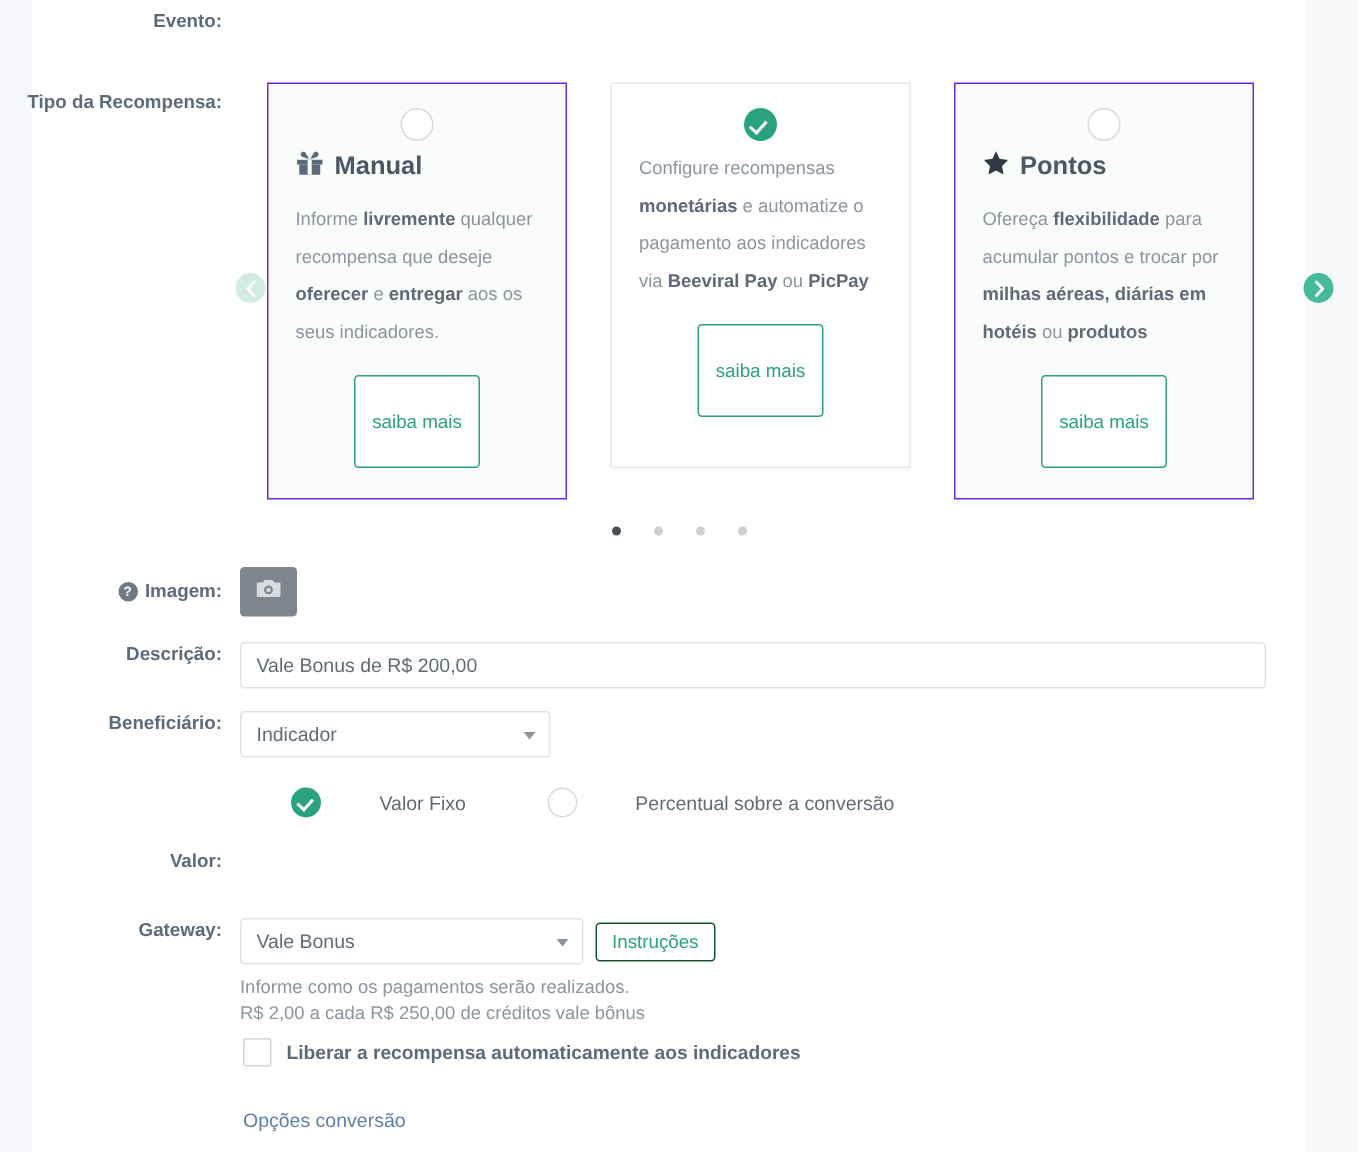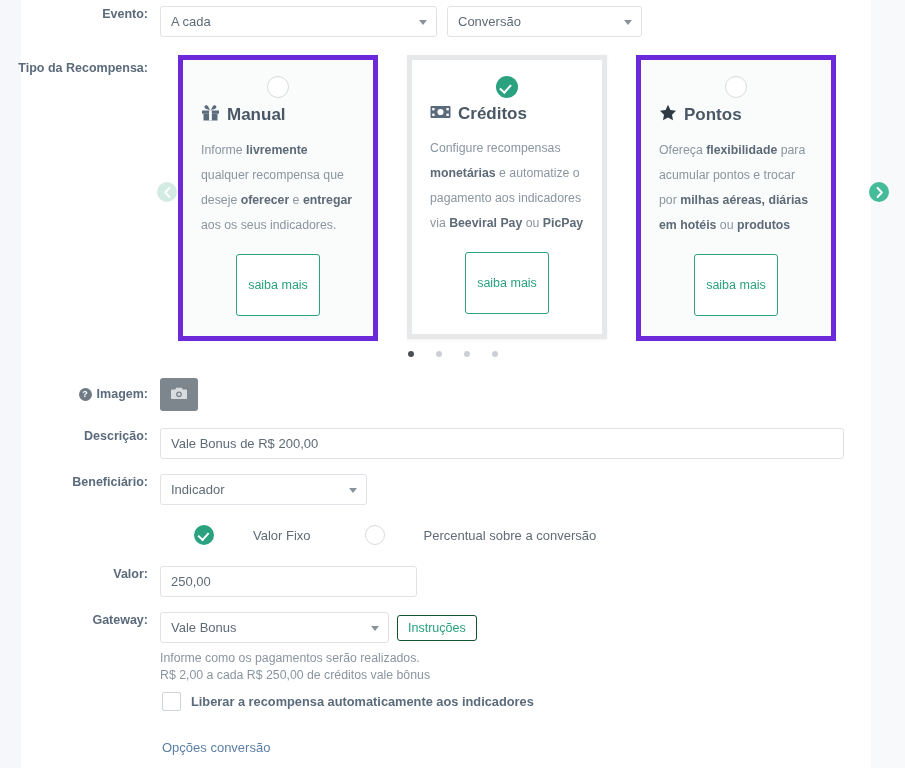"A cada" div.fld { html: <div> <div> <div> <span>A cada</span> <span></span> </div> <div> <span>Conversão</span> <span></span> </div> </div> </div> -> none }
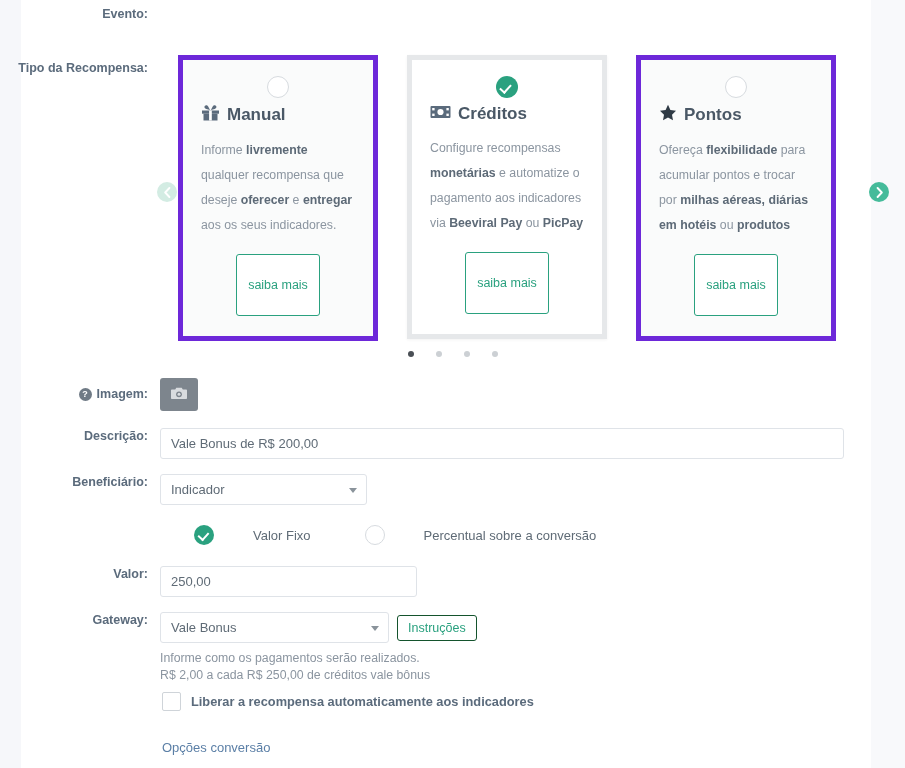"Manual" .card { border: 5px solid #6d28d9 -> 1px solid #6d28d9 }
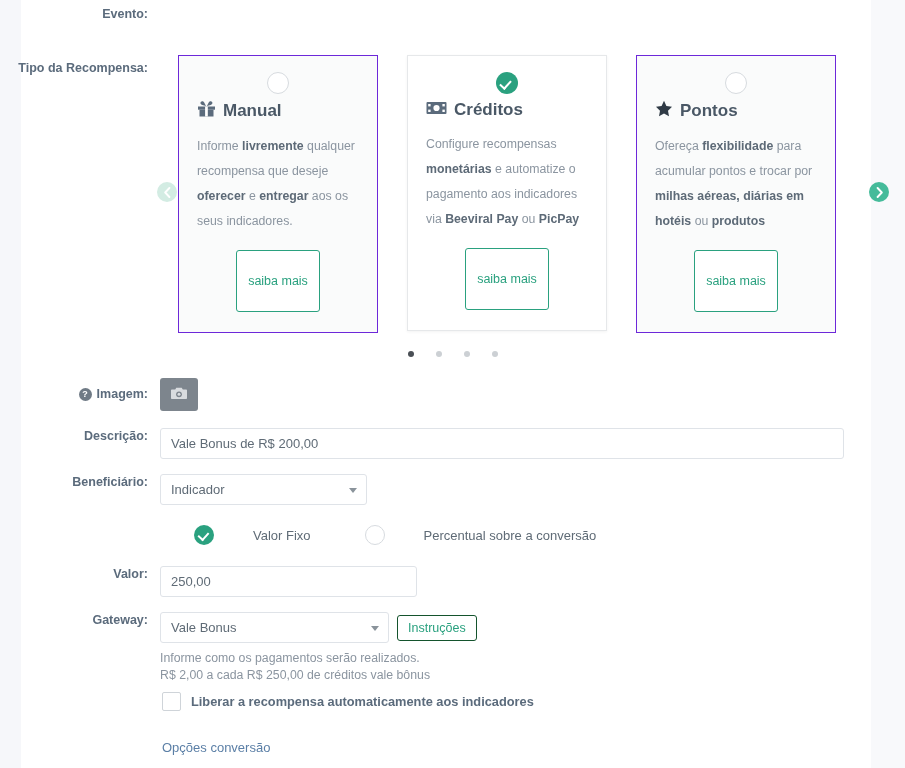"Créditos" div.card-title { html: <div> <span> <svg> <rect></rect> <circle></circle> <rect></rect> <rect></rect> <rect></rect> <rect></rect> </svg> </span> <span>Créditos</span> </div> -> none }
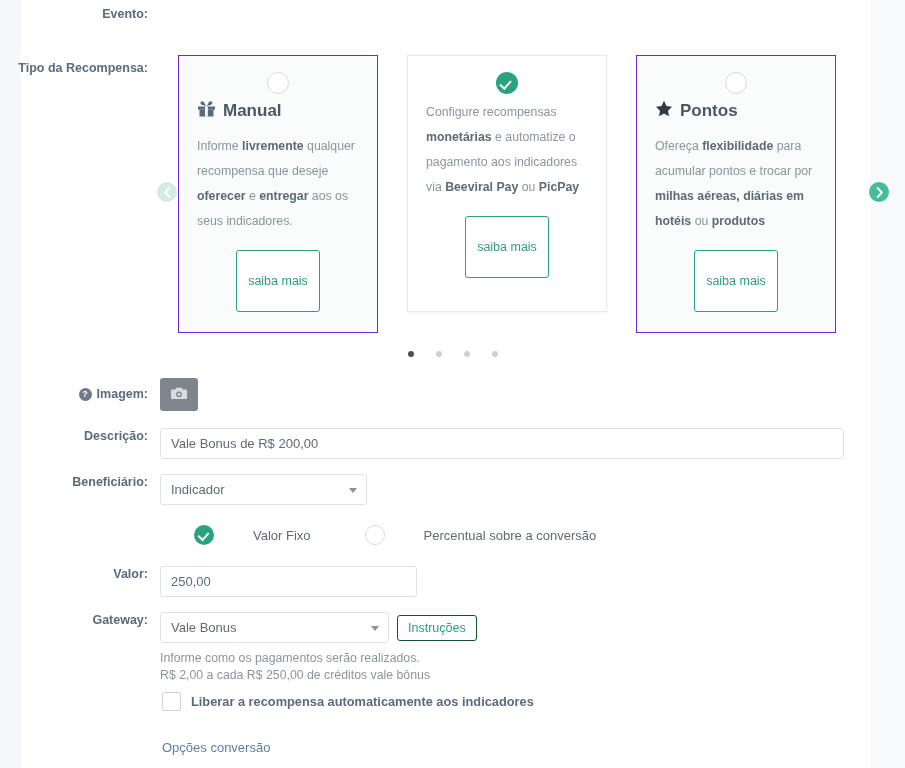"250,00" div.fld { html: <div> <div> <span>250,00</span> </div> </div> -> none }
